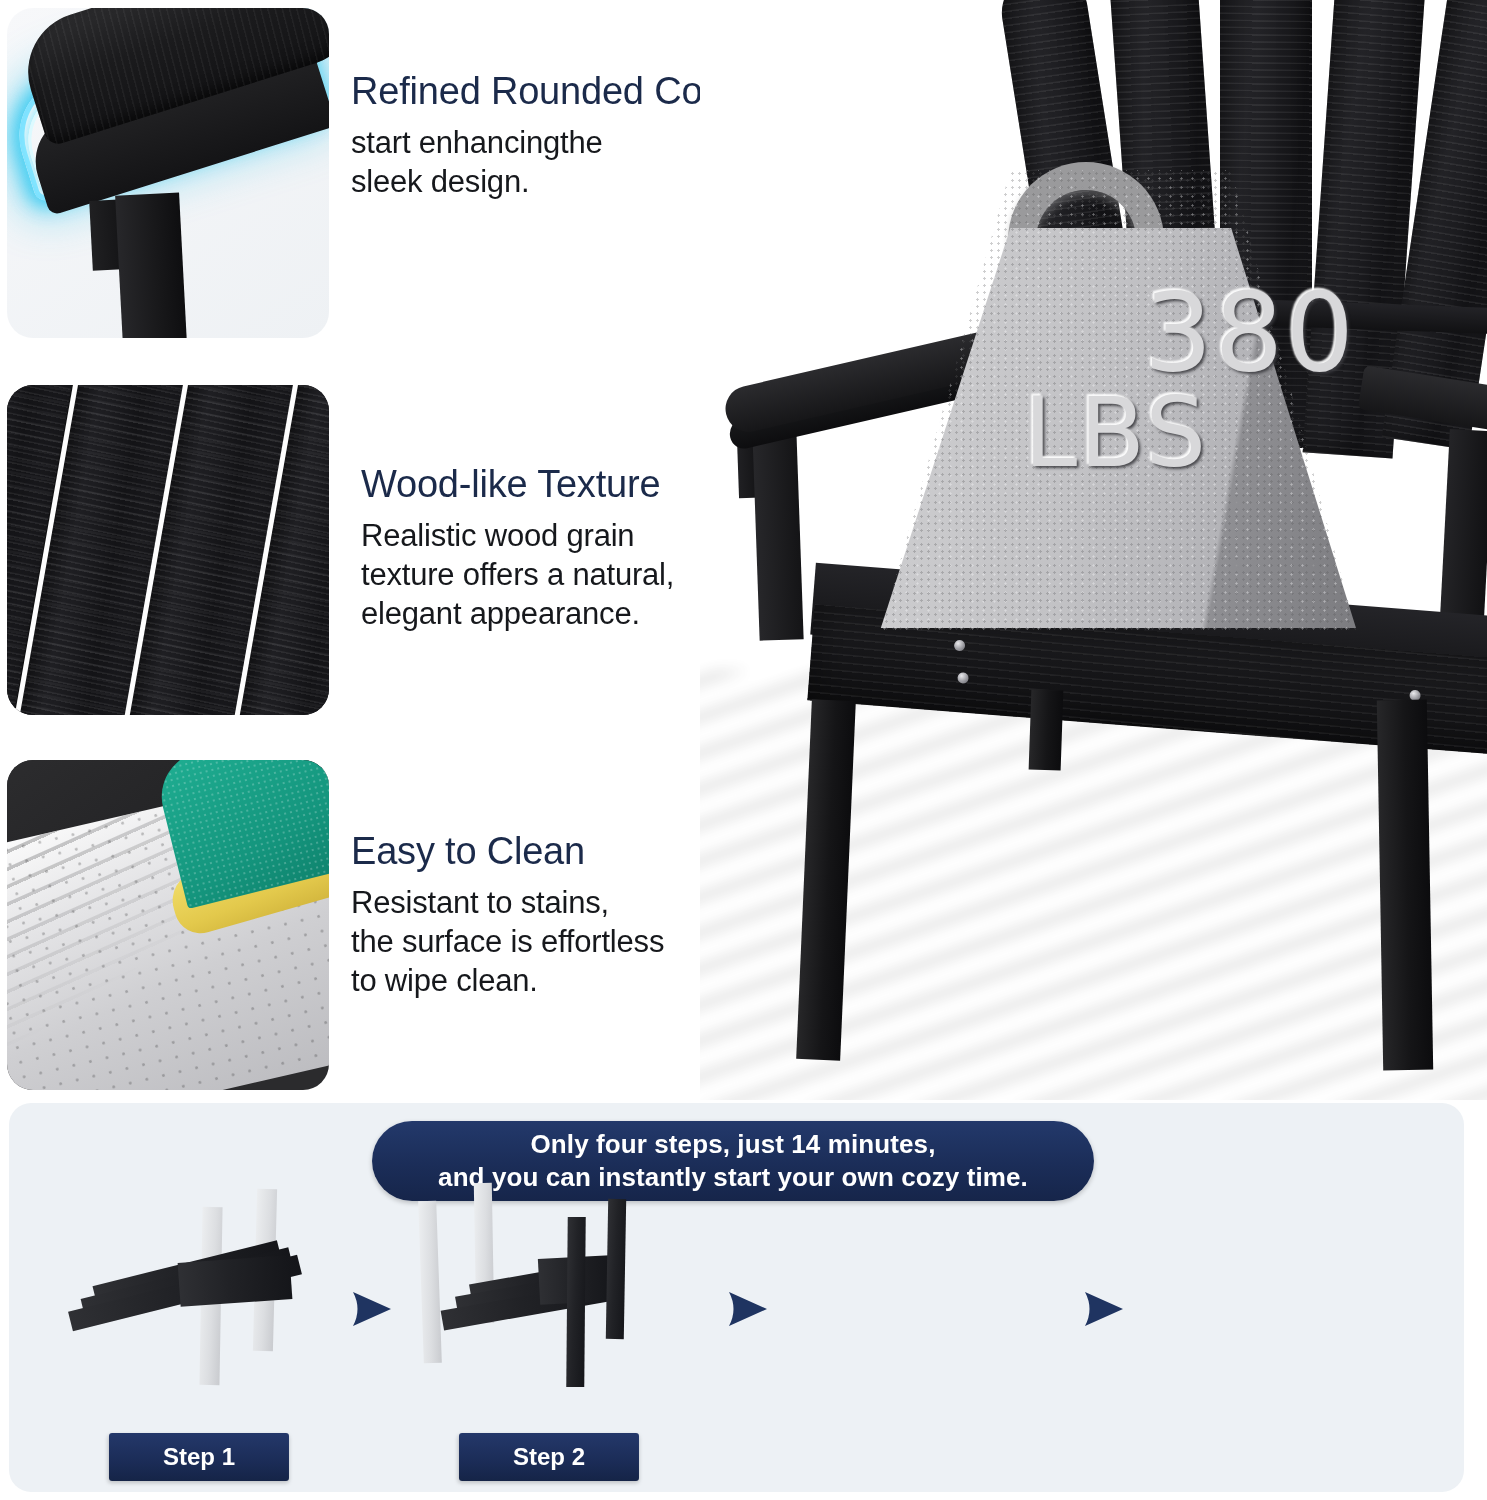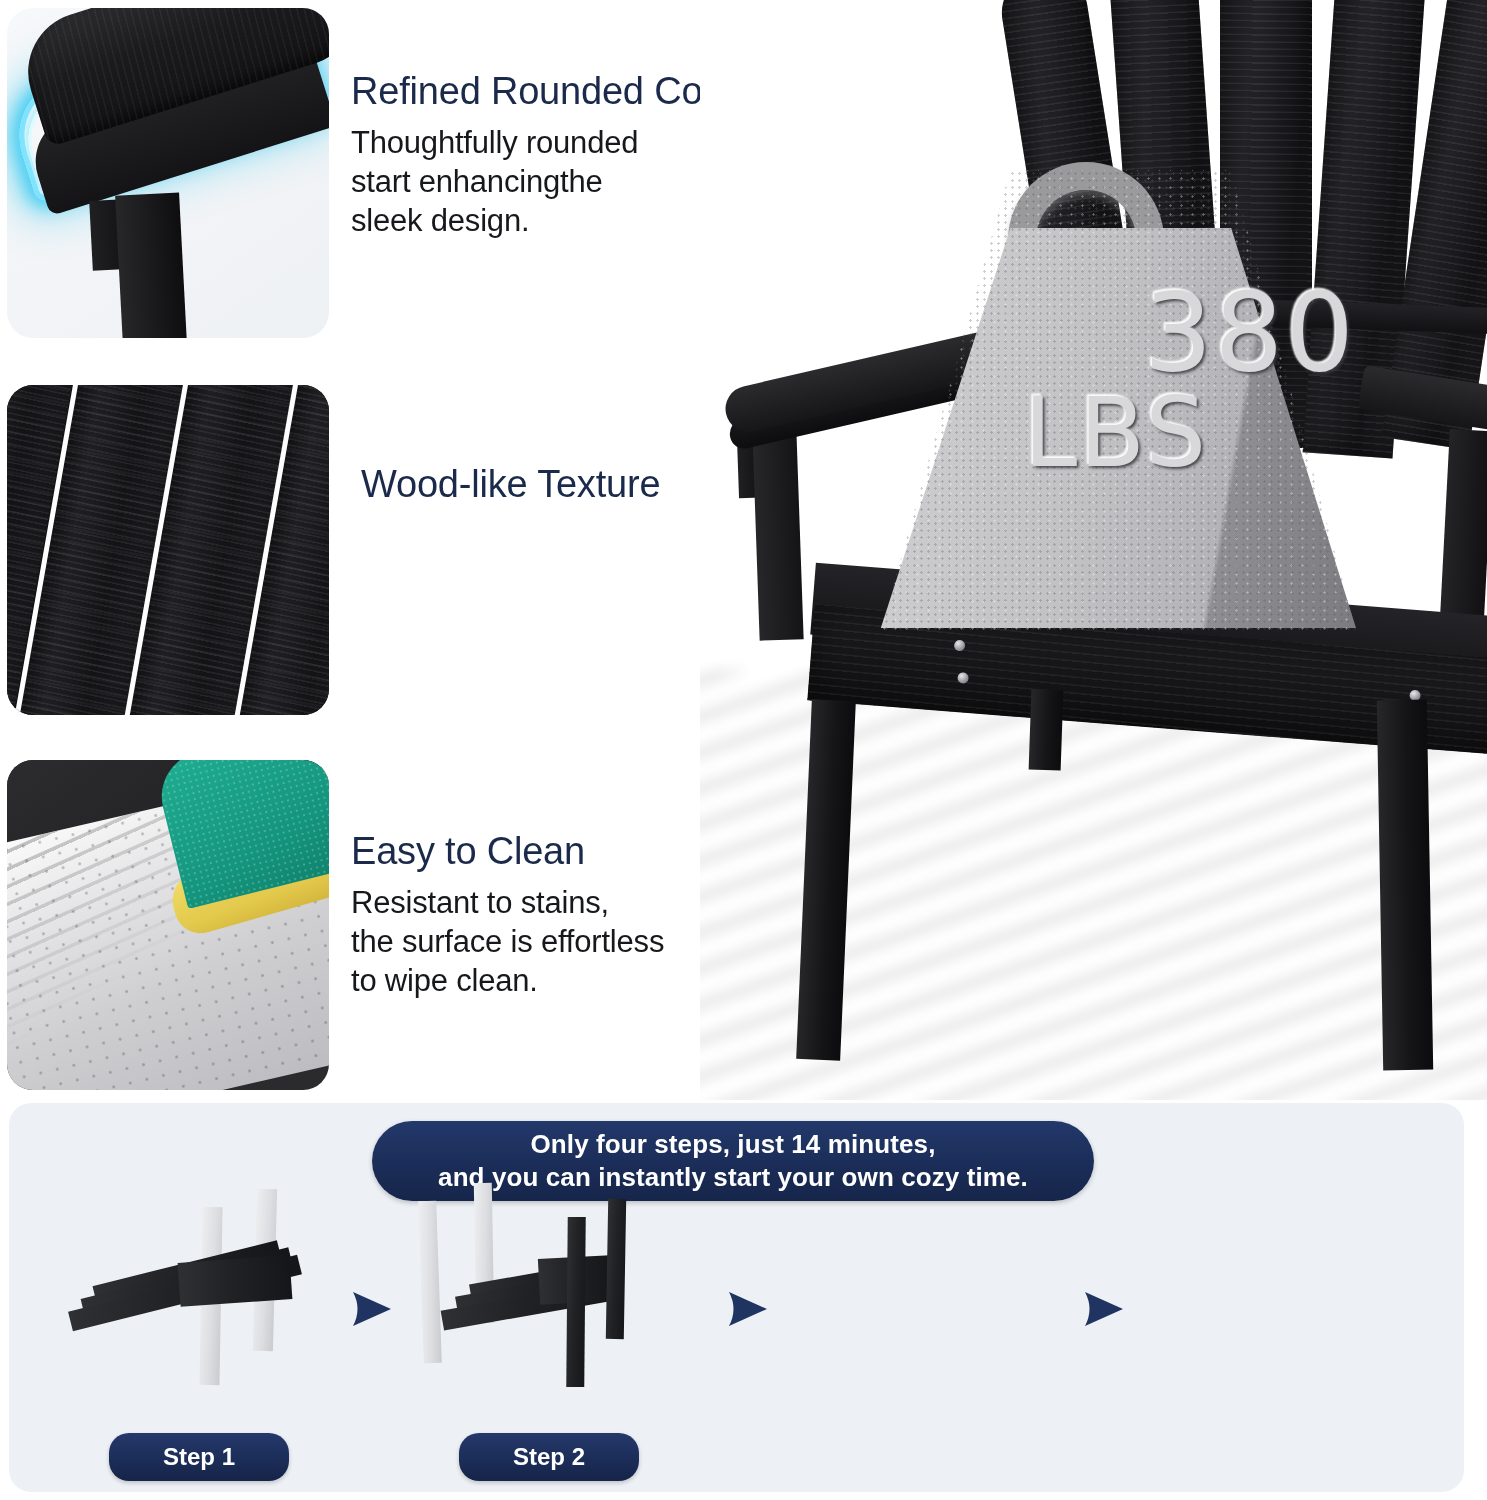"Thoughtfully rounded" span { html: <span>Thoughtfully rounded</span> -> none }
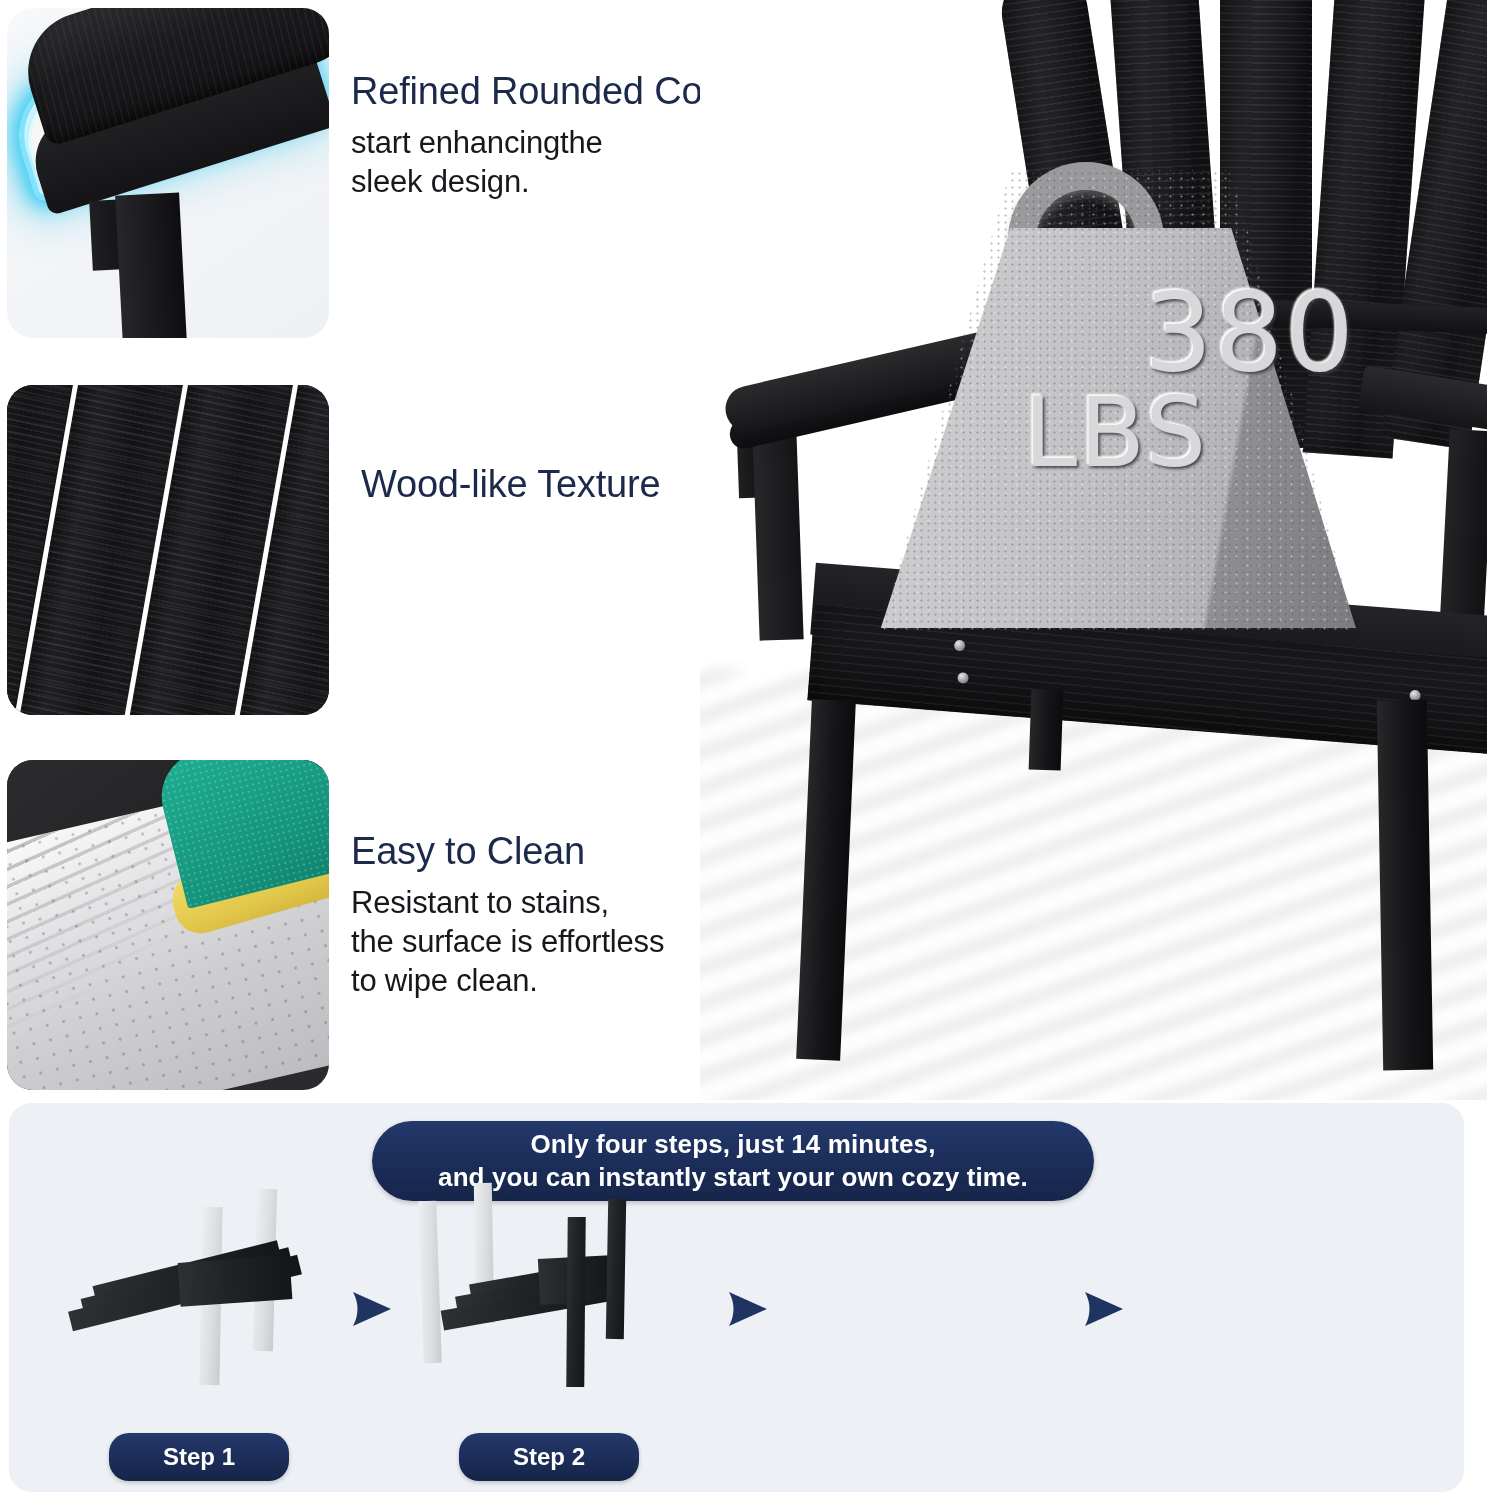"Realistic wood grain" div.feature-desc { html: none -> <div> <span>Realistic wood grain</span> <span>texture offers a natural,</span> <span>elegant appearance.</span> </div> }
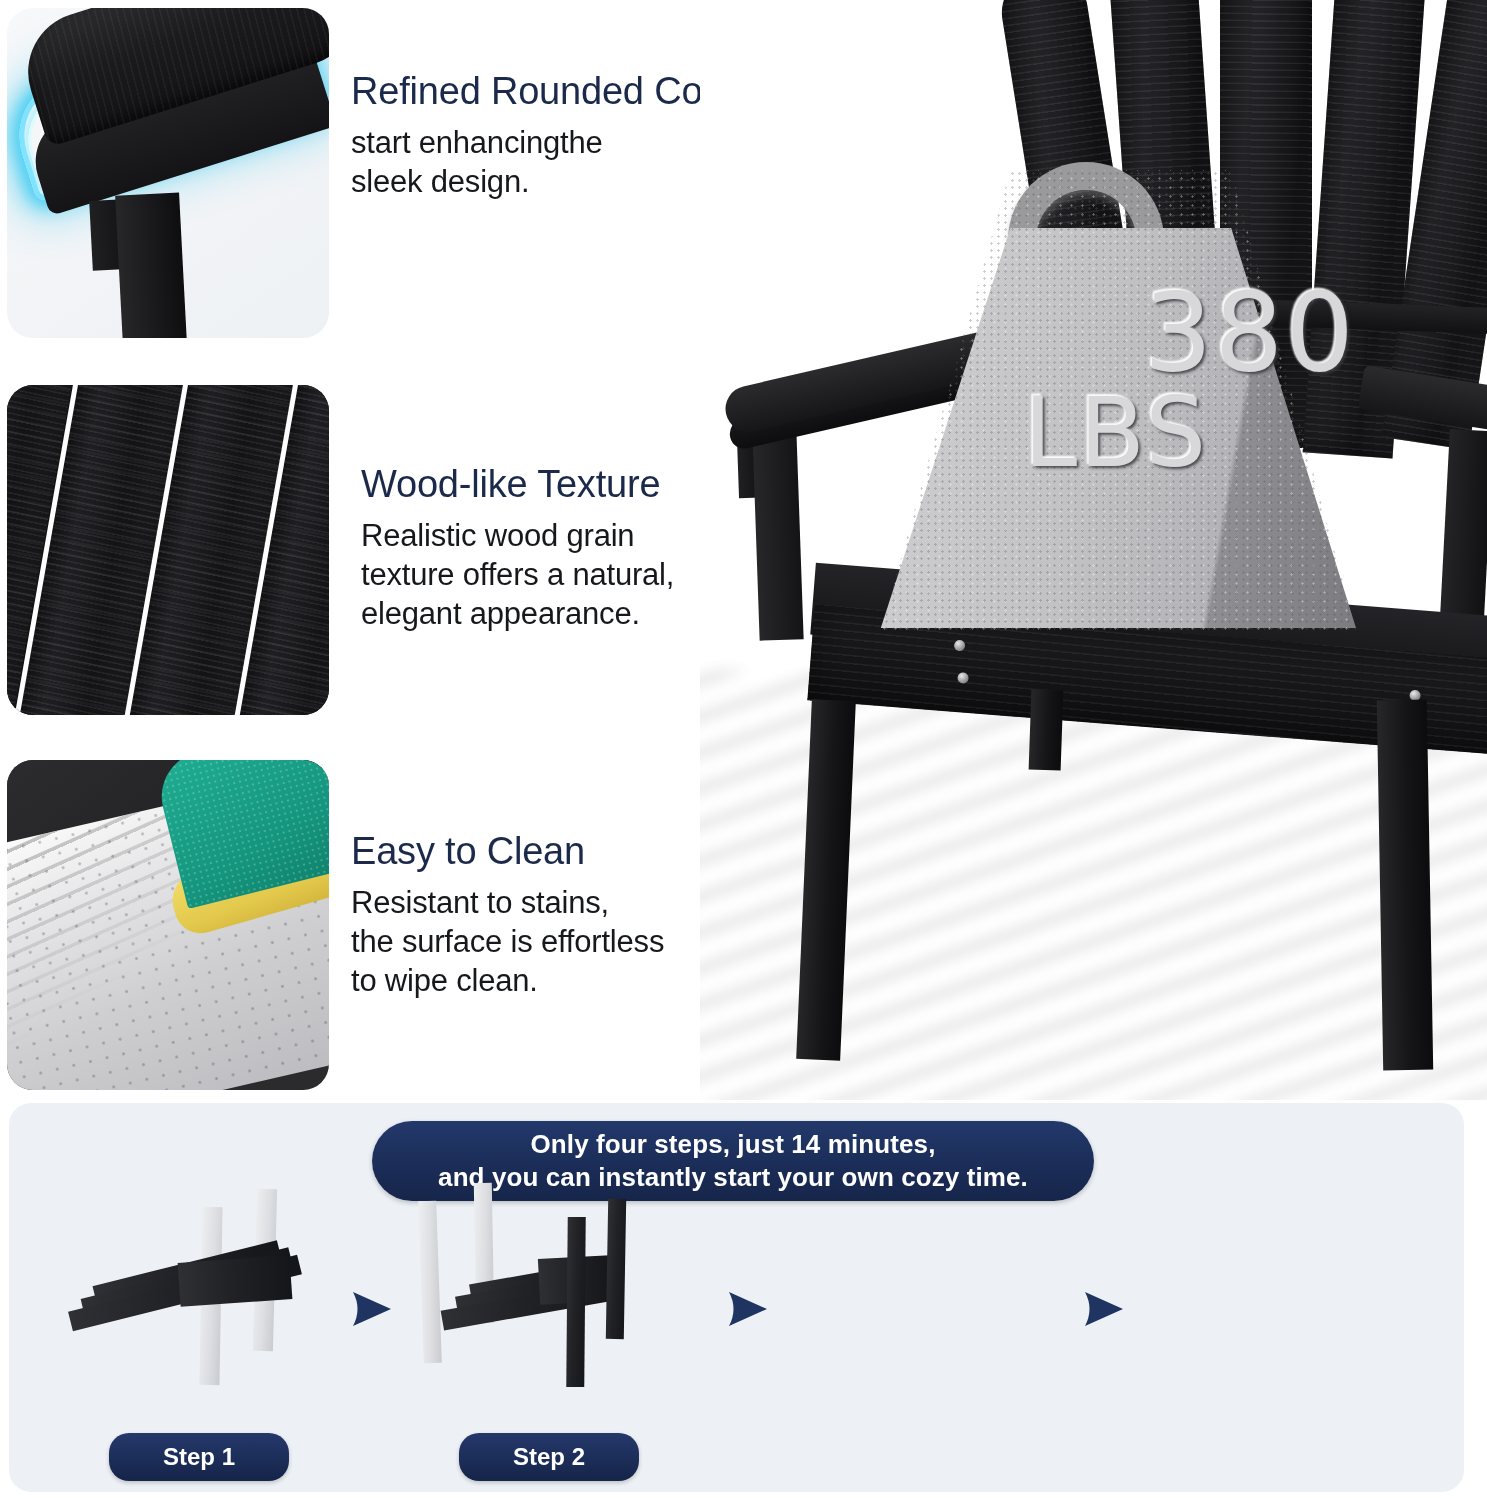"Step 1" .step-badge { border-radius: 20px -> 3px }
